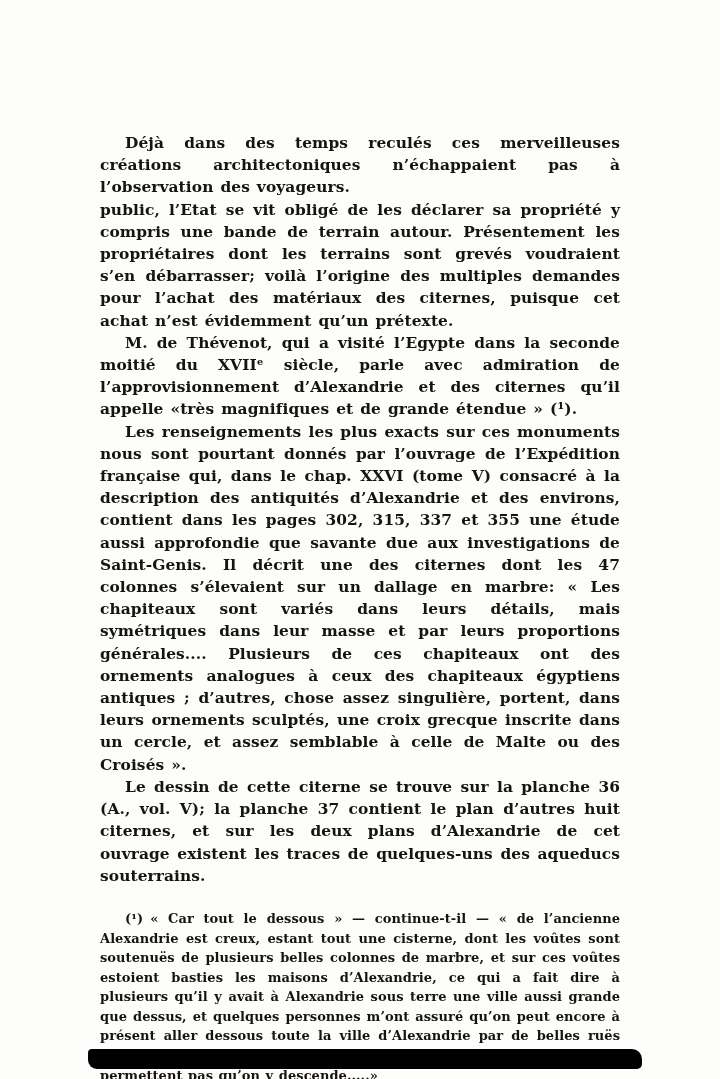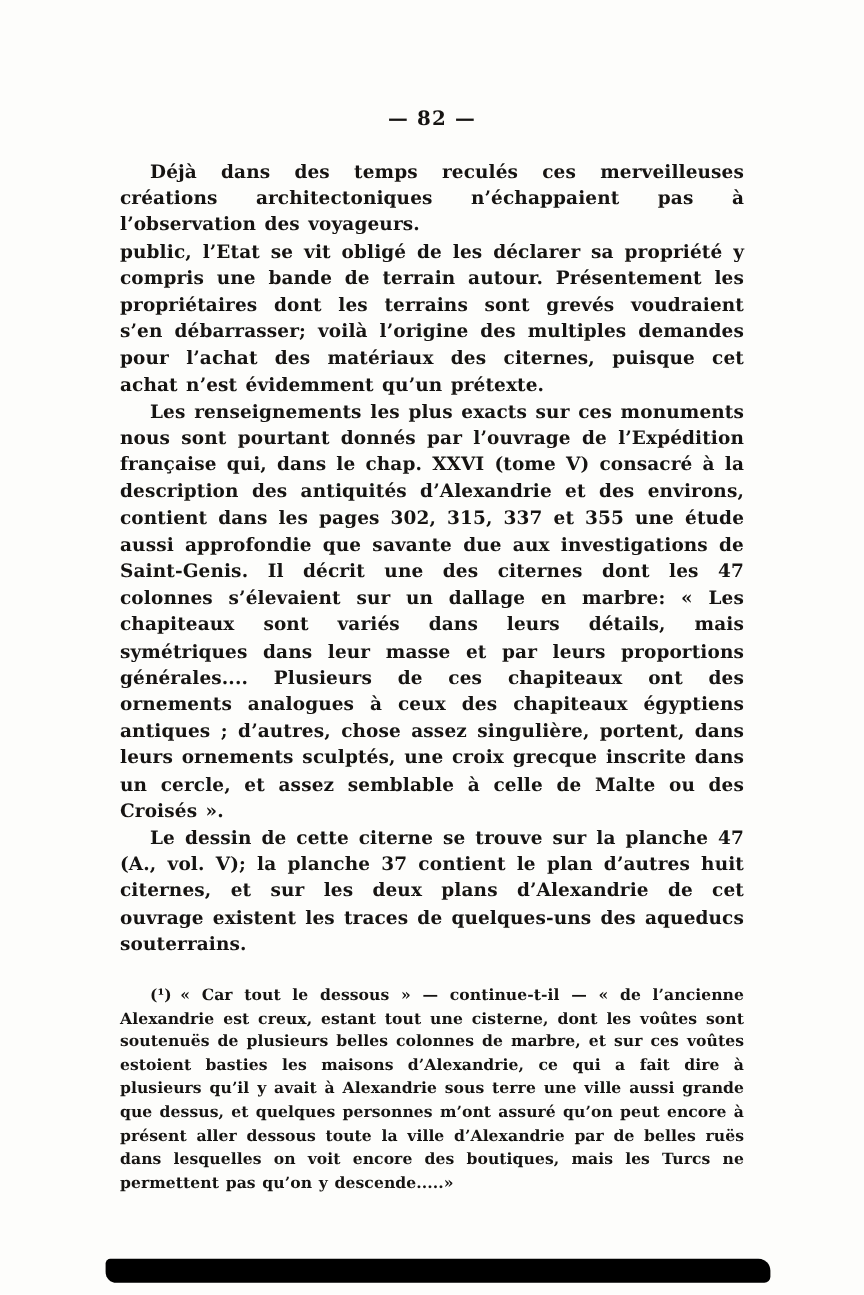"— 82 —" div.page-number { html: <div>— 82 —</div> -> none }
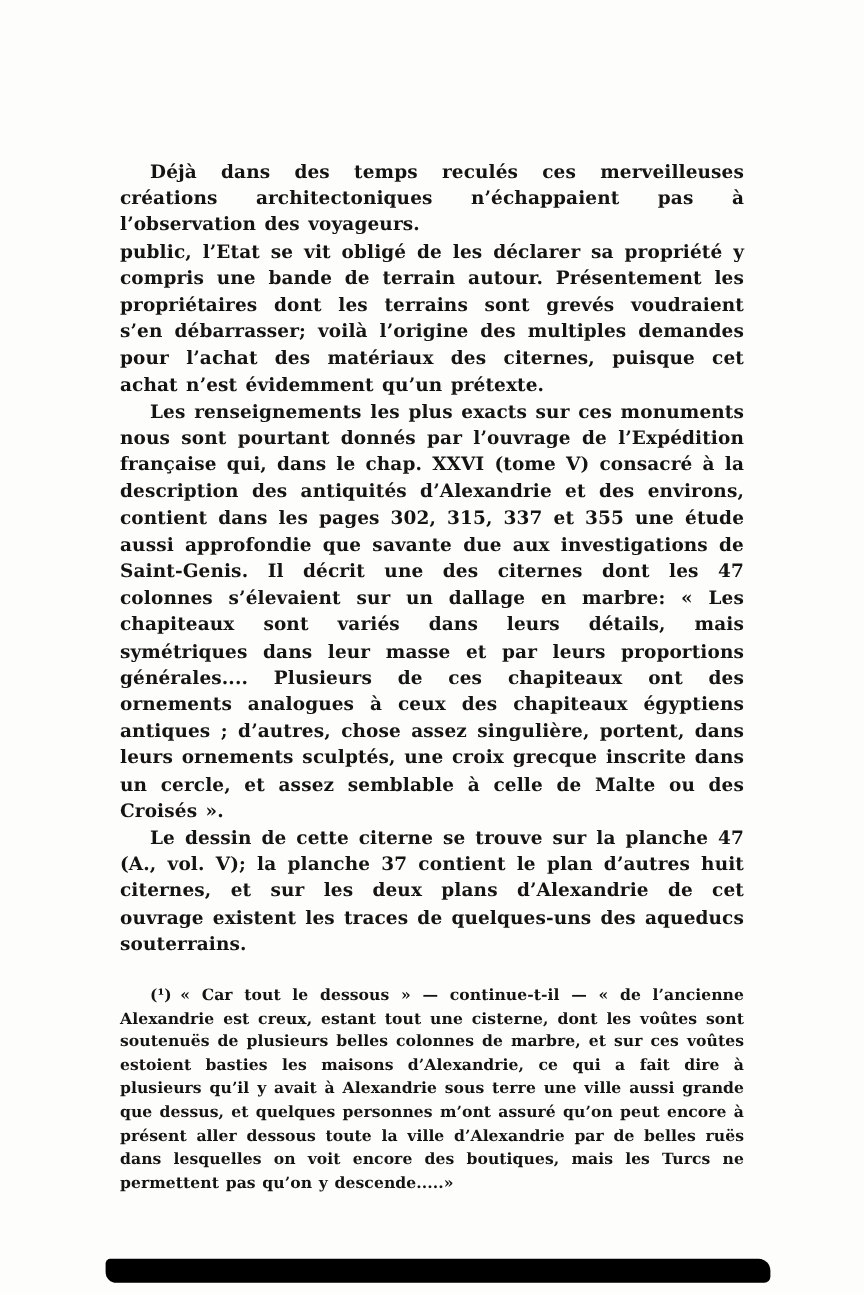"M. de Thévenot, qui a" p.para { html: none -> <p>M. de Thévenot, qui a visité l’Egypte dans la seconde moitié du XVIIᵉ siècle, parle avec admiration de l’approvisionnement d’Alexandrie et des citernes qu’il appelle «très magnifiques et de grande étendue » (¹).</p> }
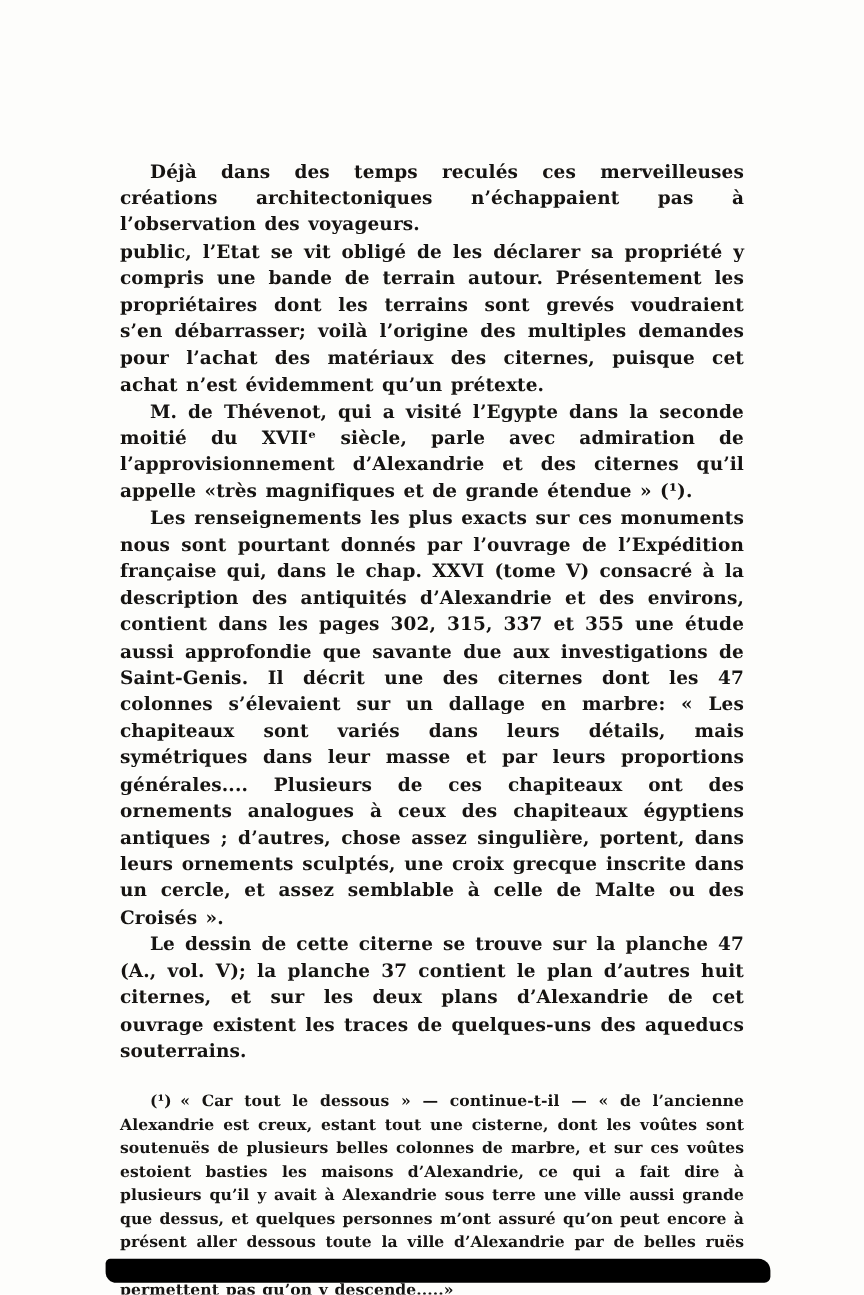"Le dessin de cette citerne" p.para { text: 47 -> 36 }
